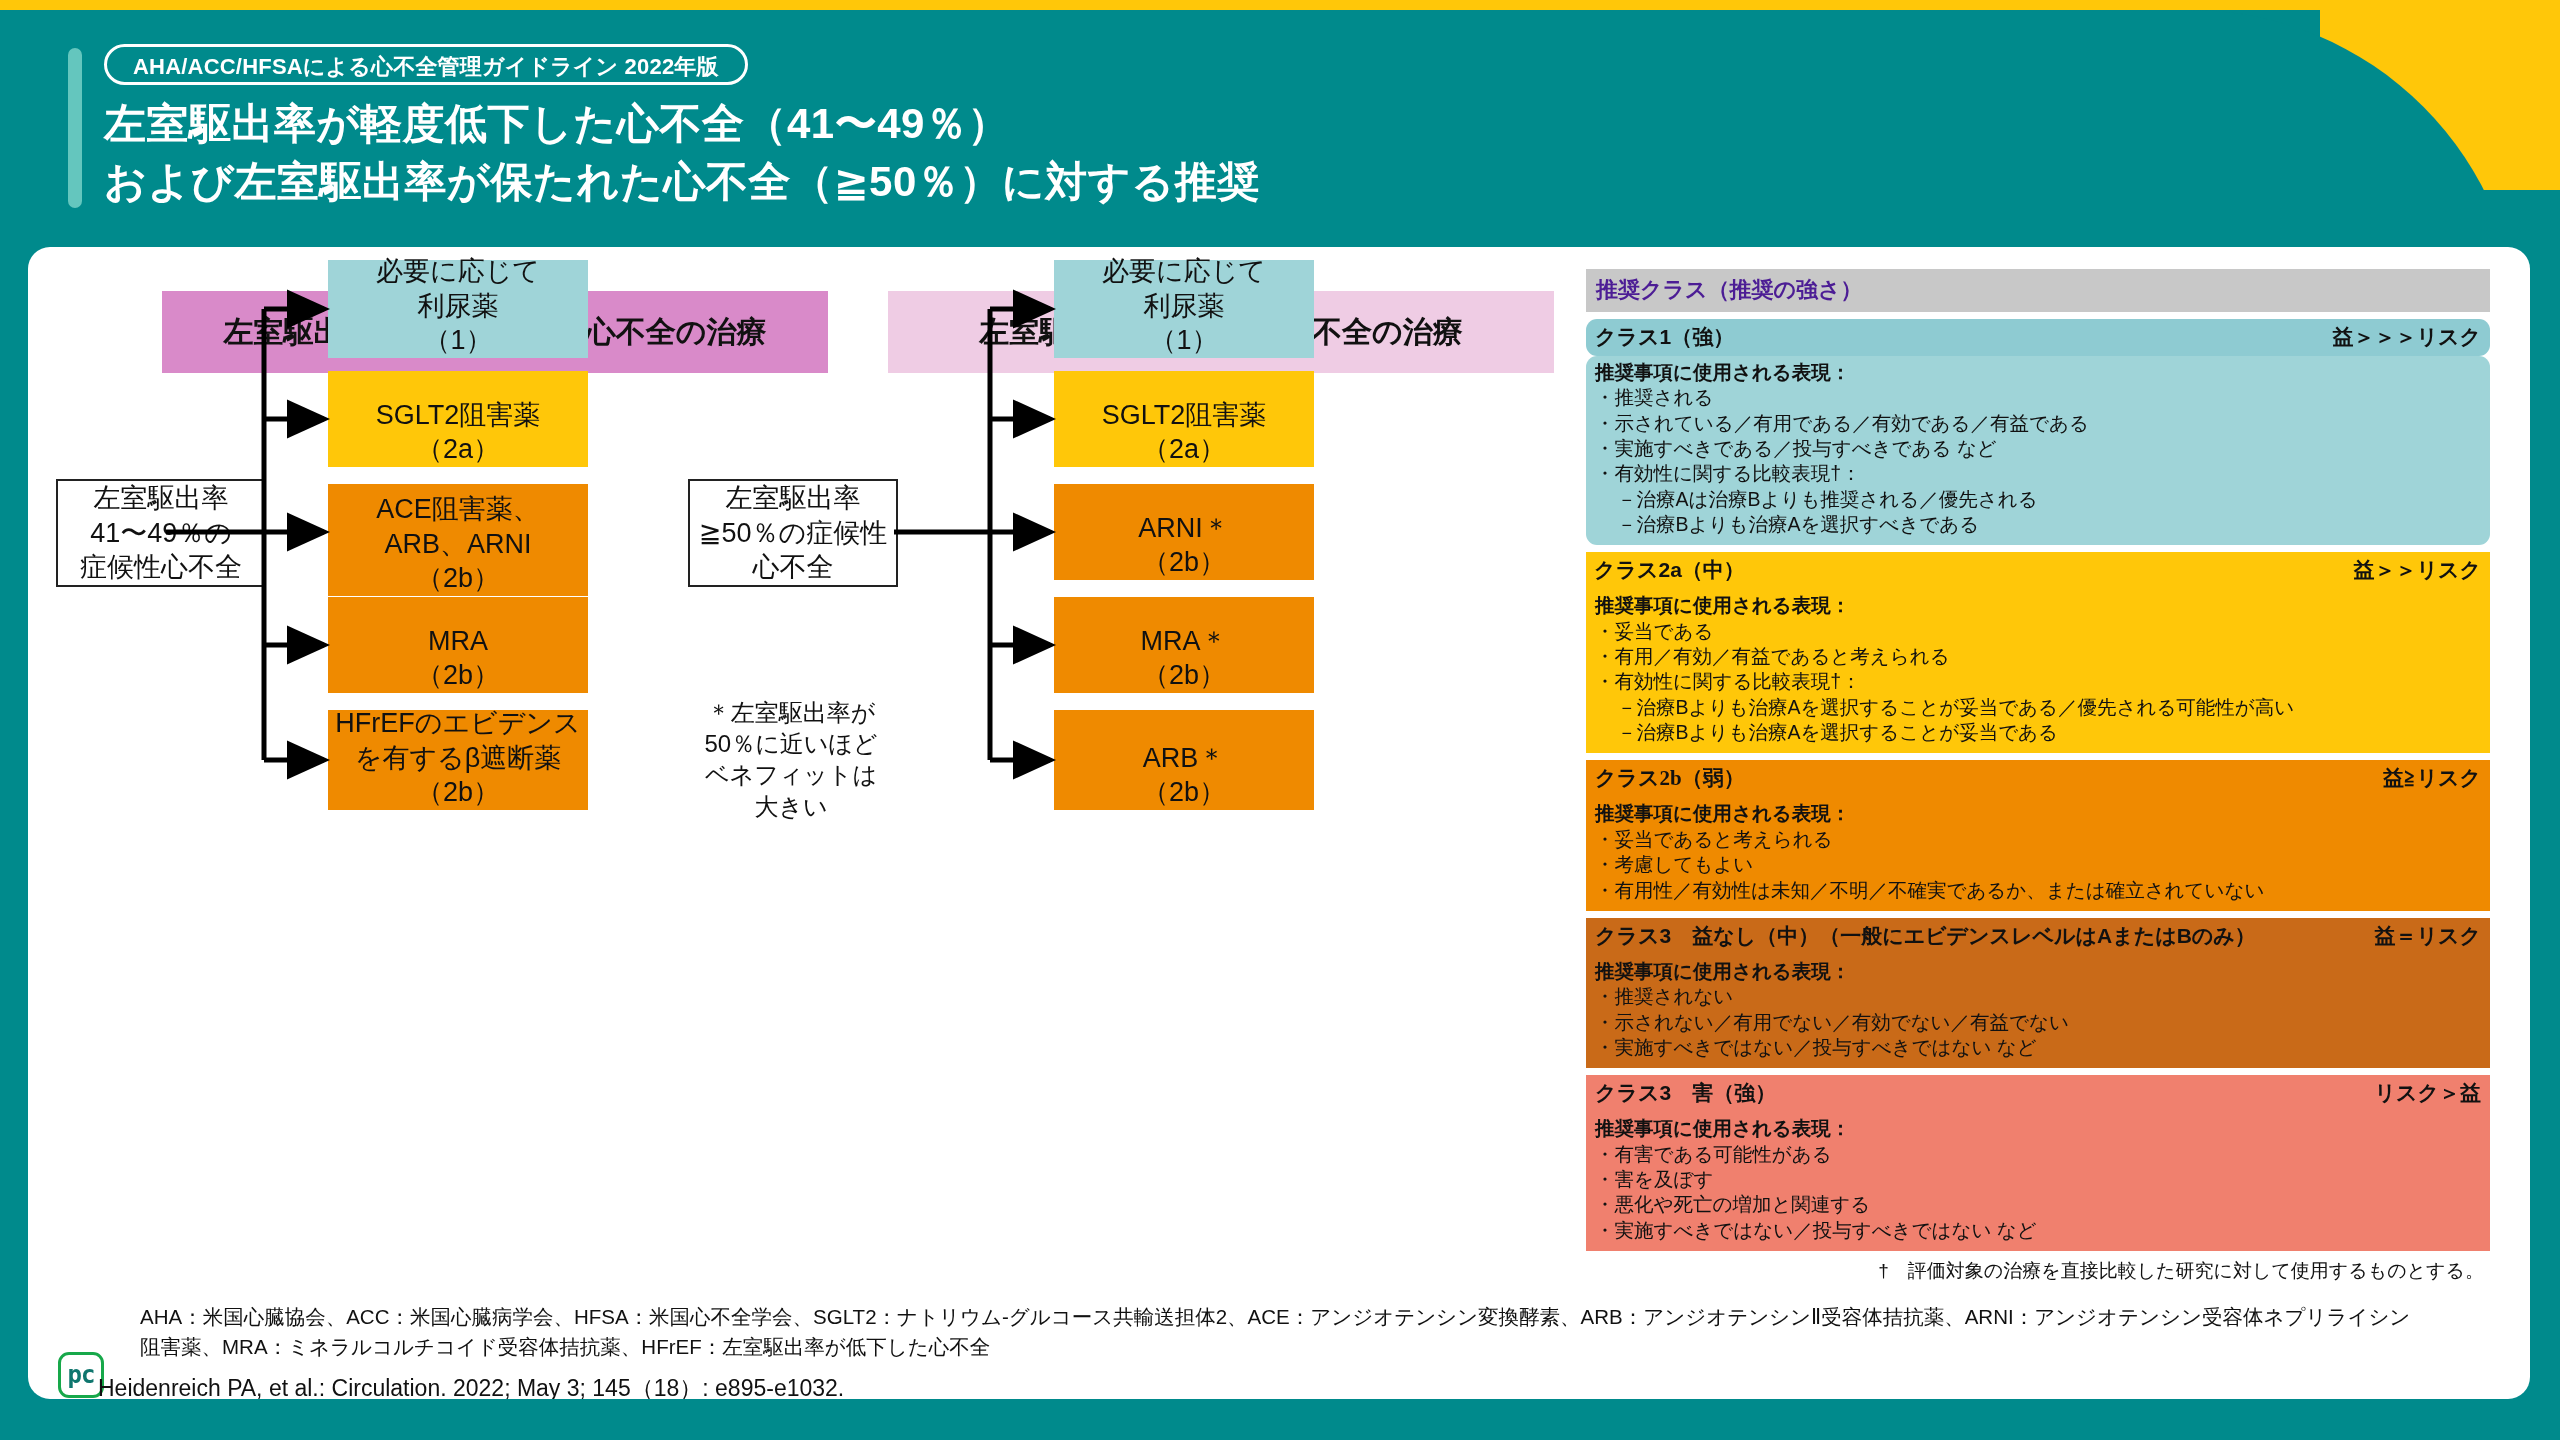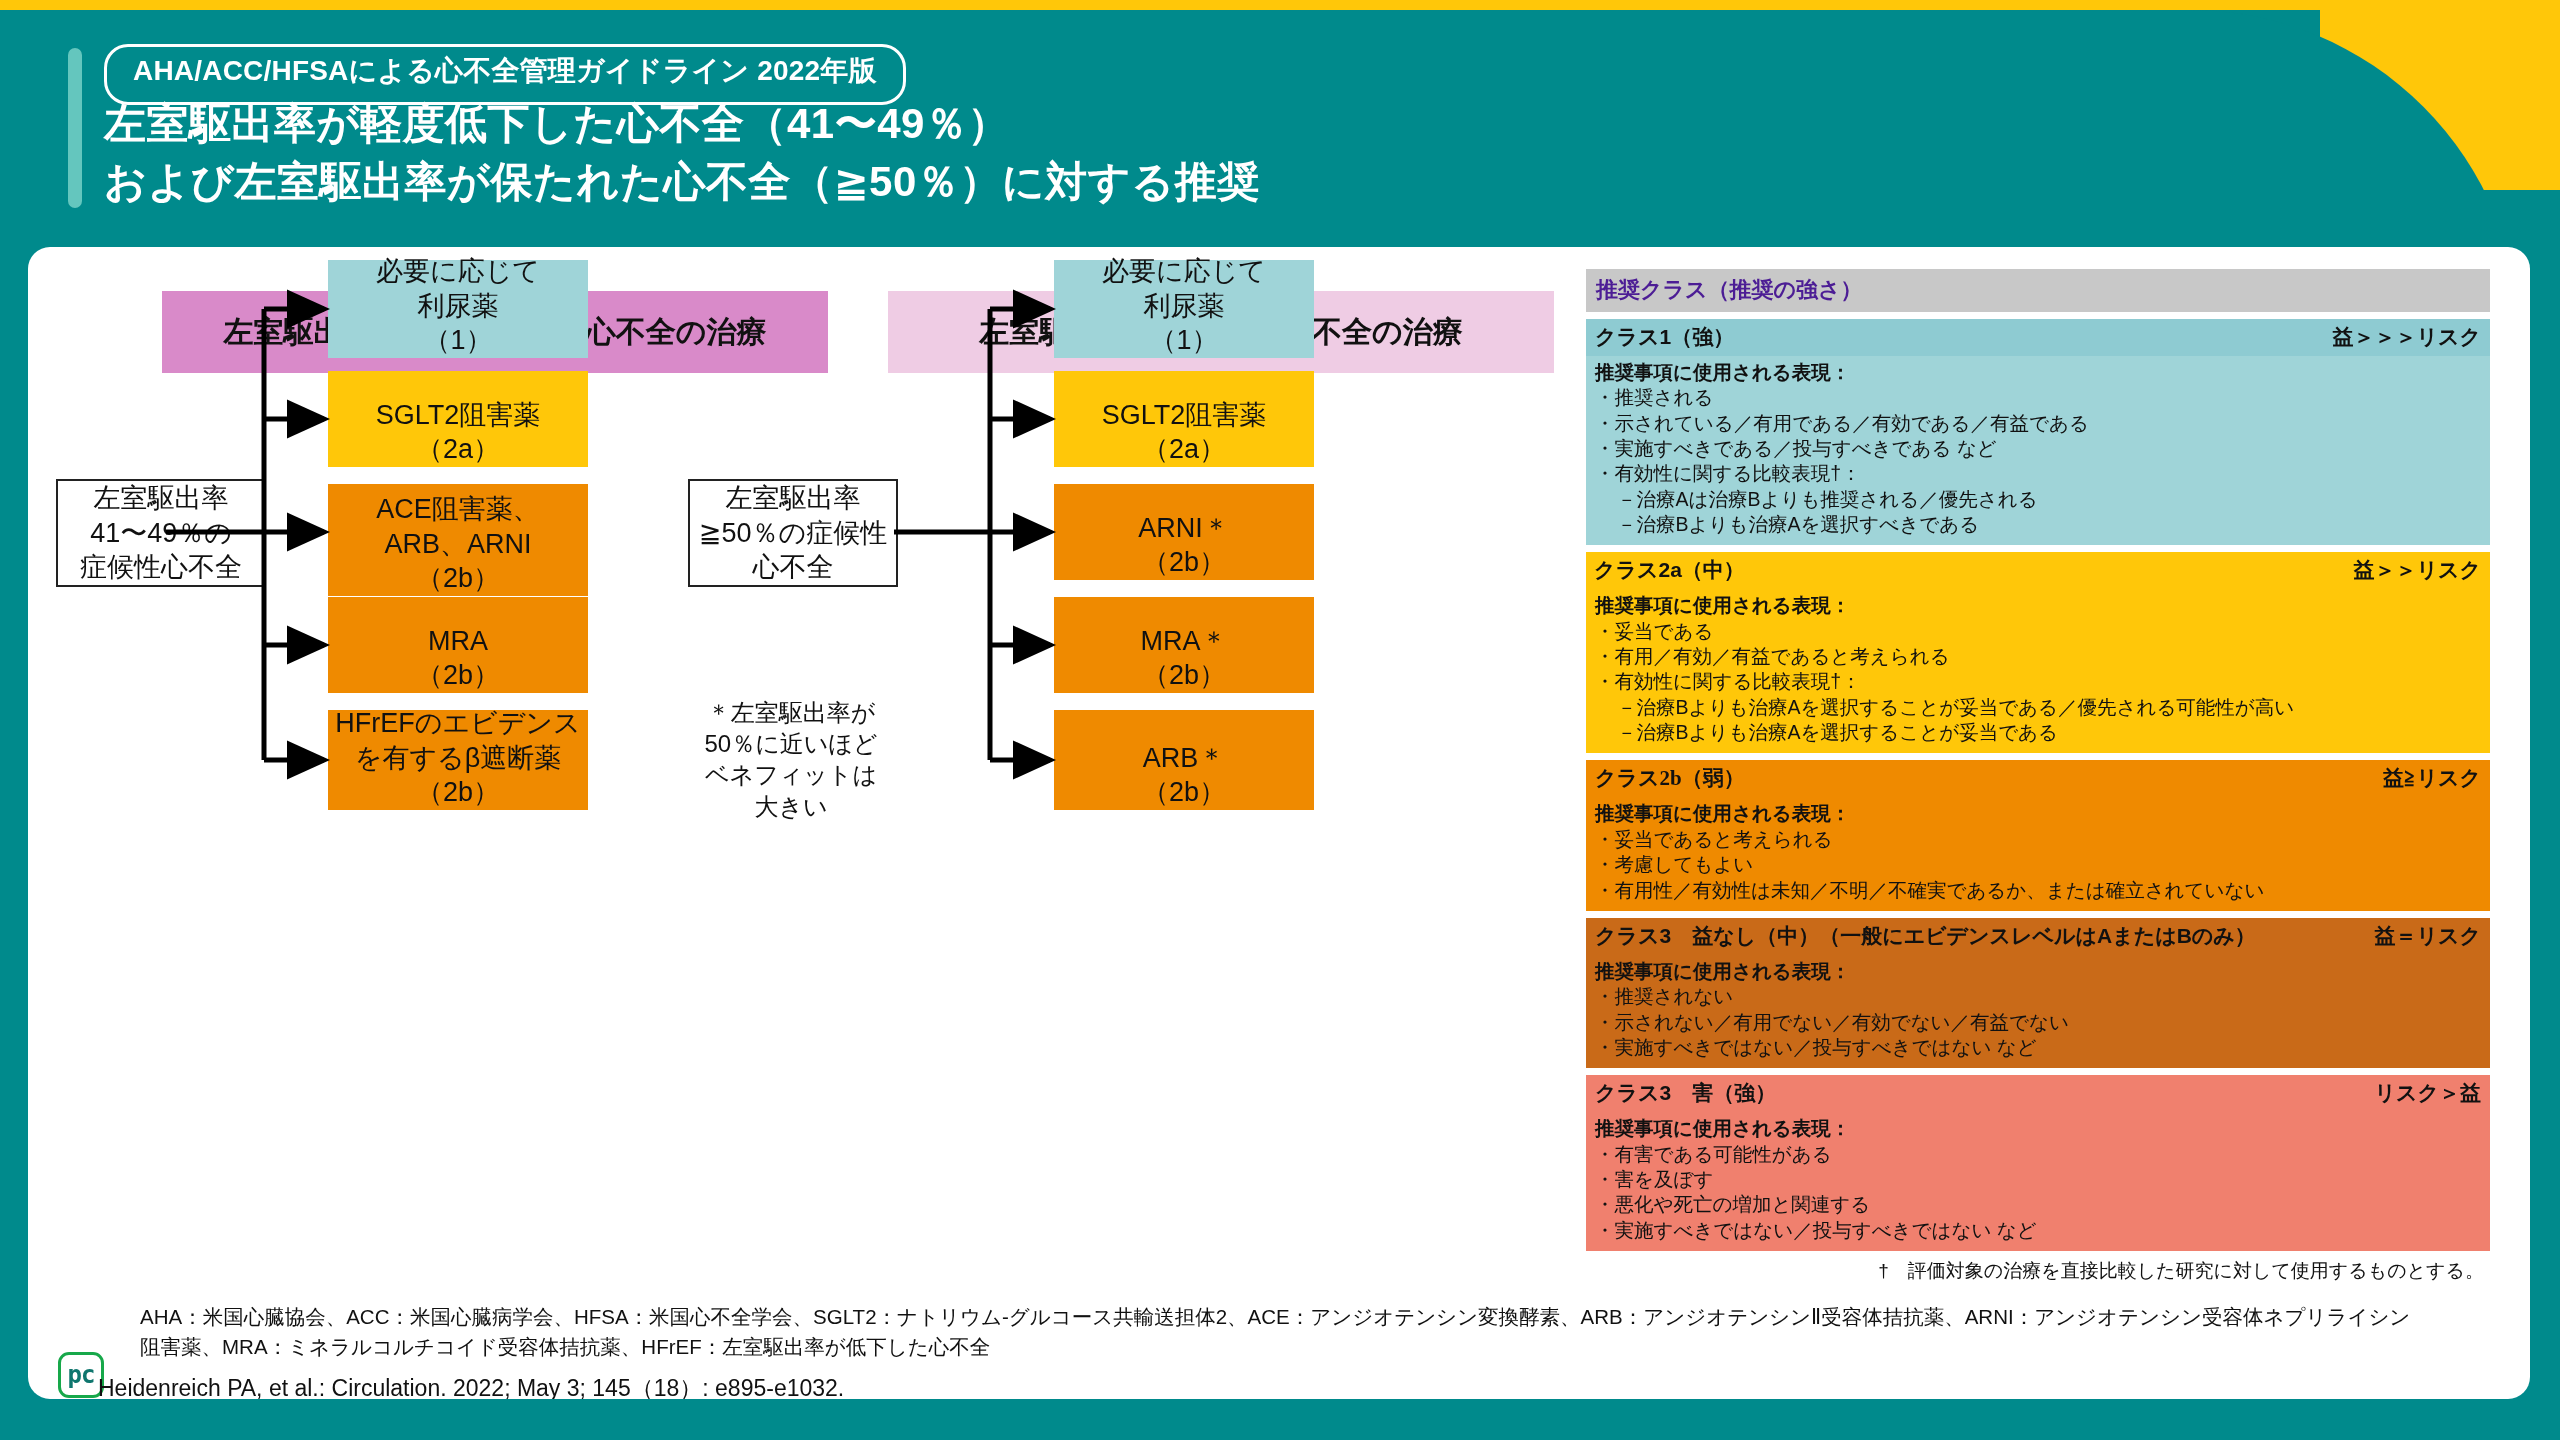"AHA/ACC/HFSAによる心不全管理ガイドライン 2022年版" #badge { font-size: 28px -> 22px; padding: 5px 26px 12px 26px -> 5px 26px 0 26px }
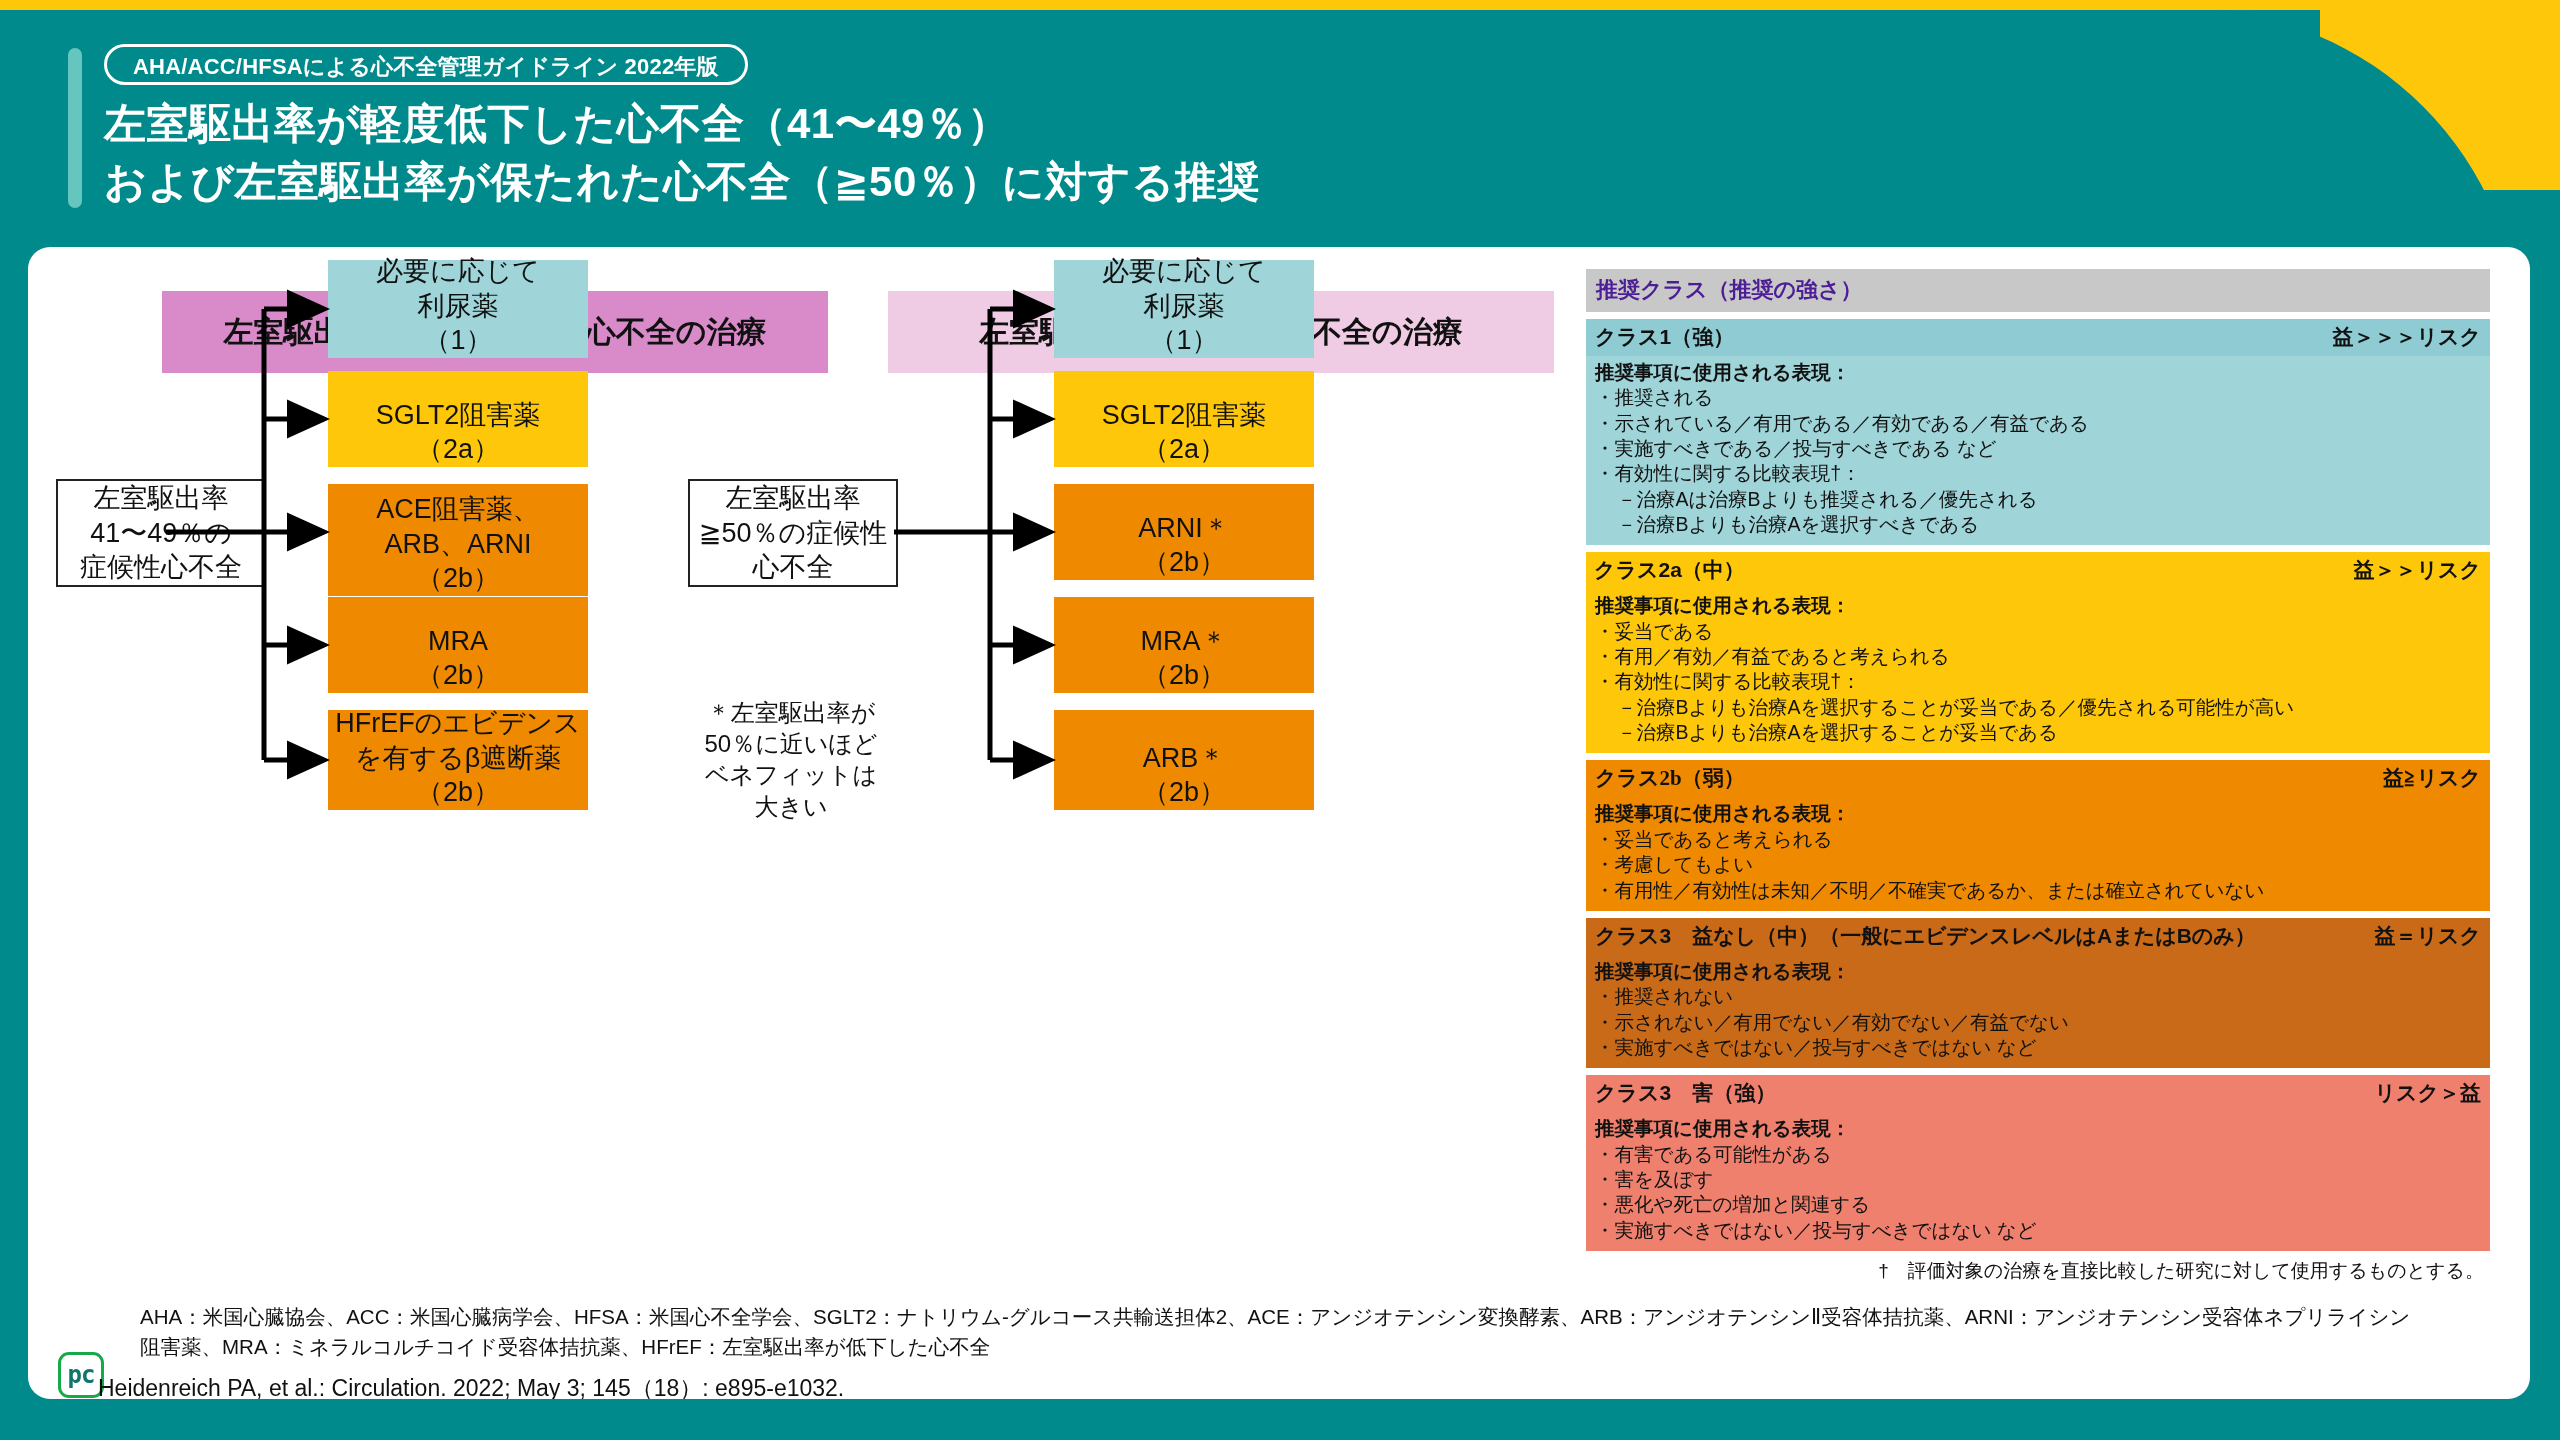"クラス1（強）" .c1 { border-radius: none -> 11px }
